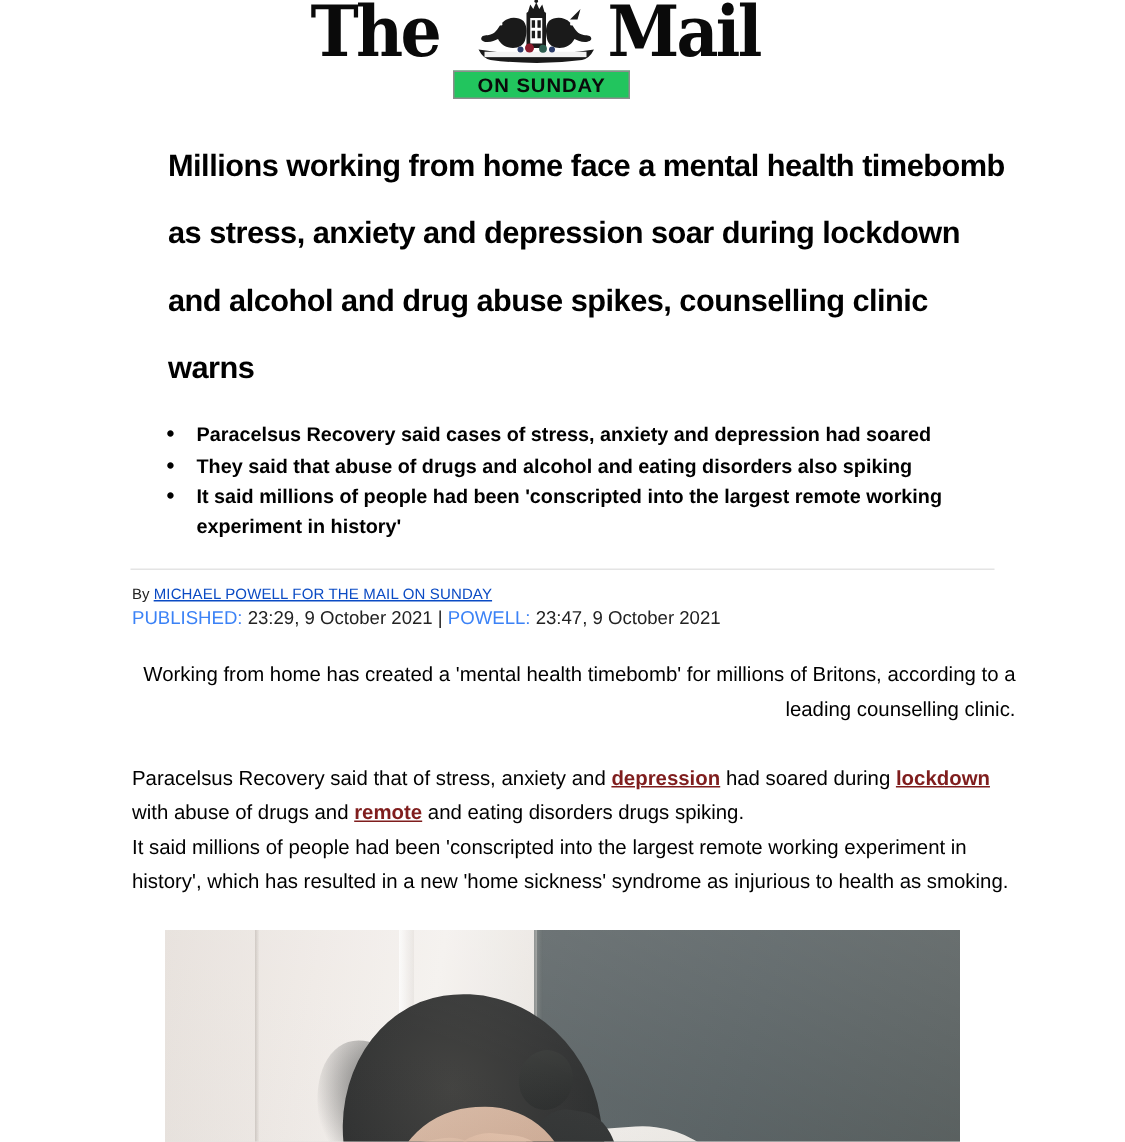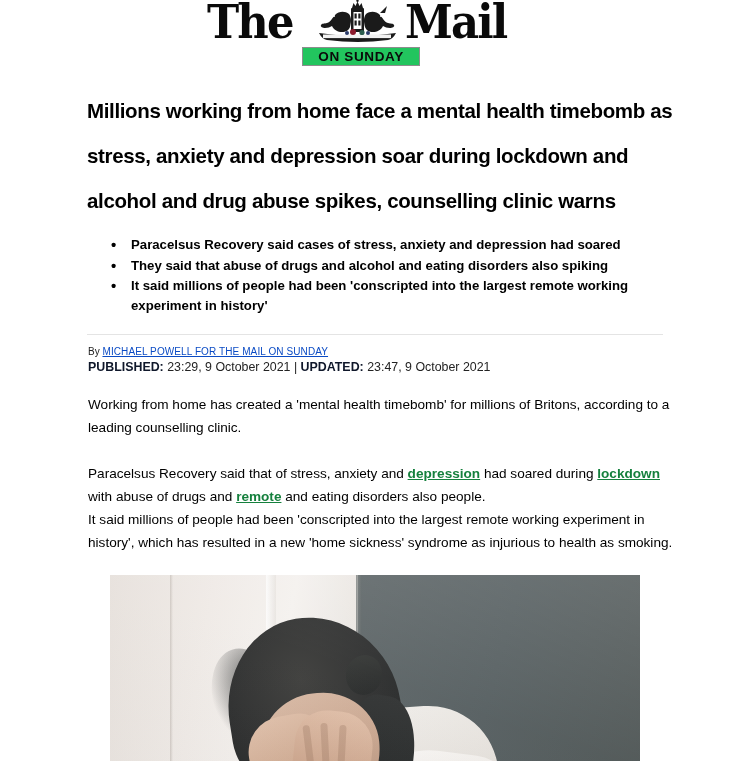"Millions working from home face" .headline { padding: 0 72px 0 87px -> 0 72px 0 112px }
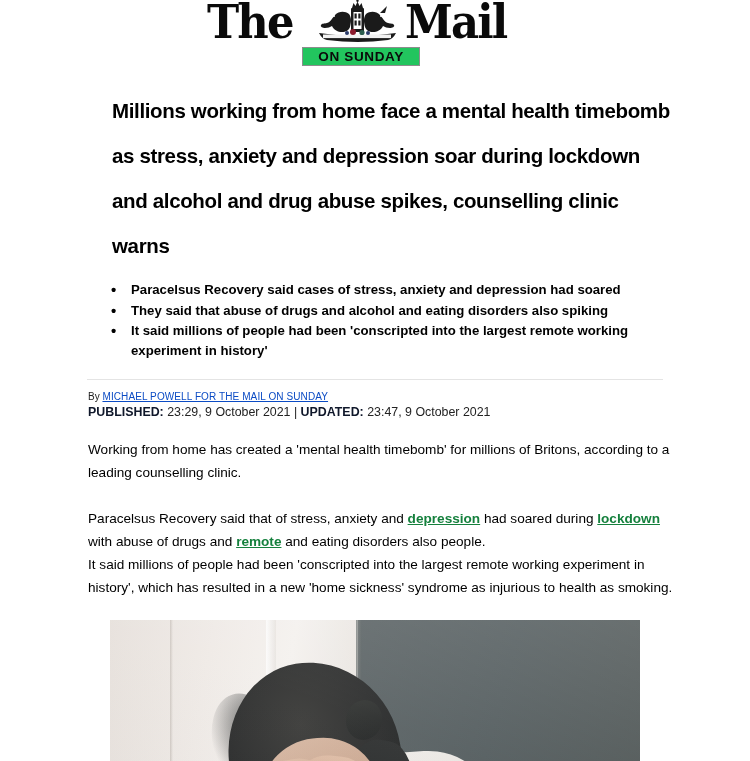"PUBLISHED:" .publine b { color: #0f172a -> #3b82f6; font-weight: bold -> normal }
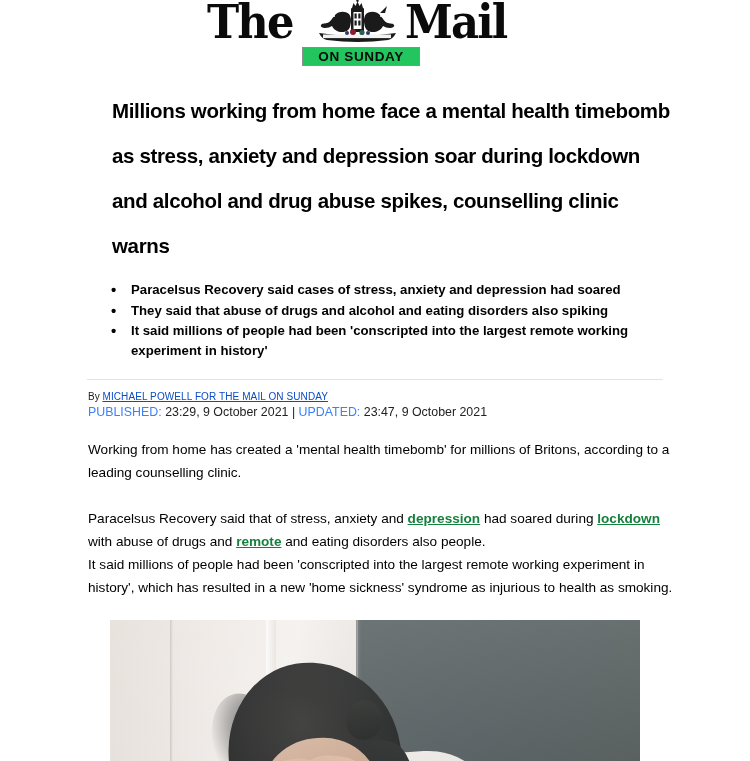"UPDATED:" b { text: UPDATED -> POWELL }
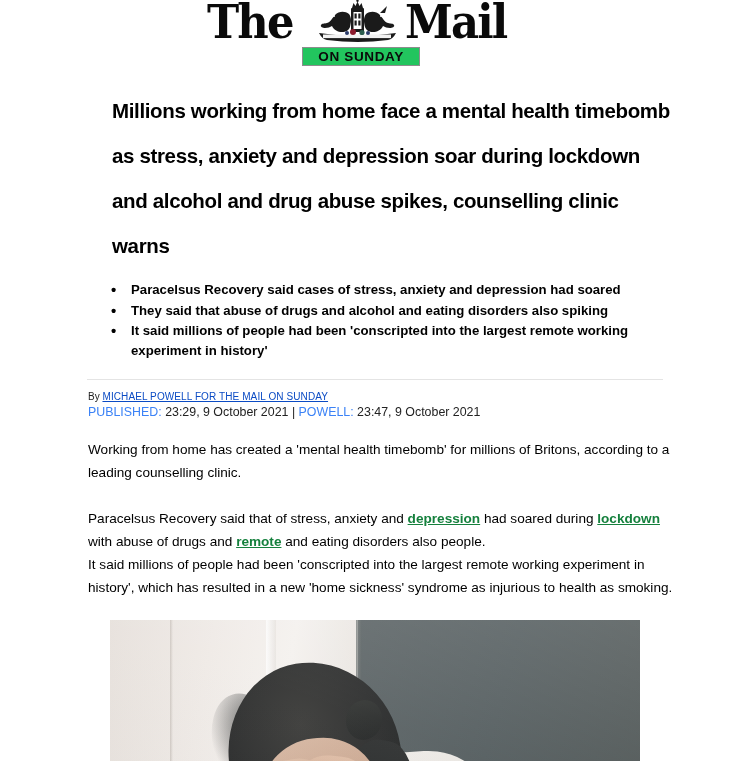"Working from home has created" .space-top-1 { text-align: none -> right }
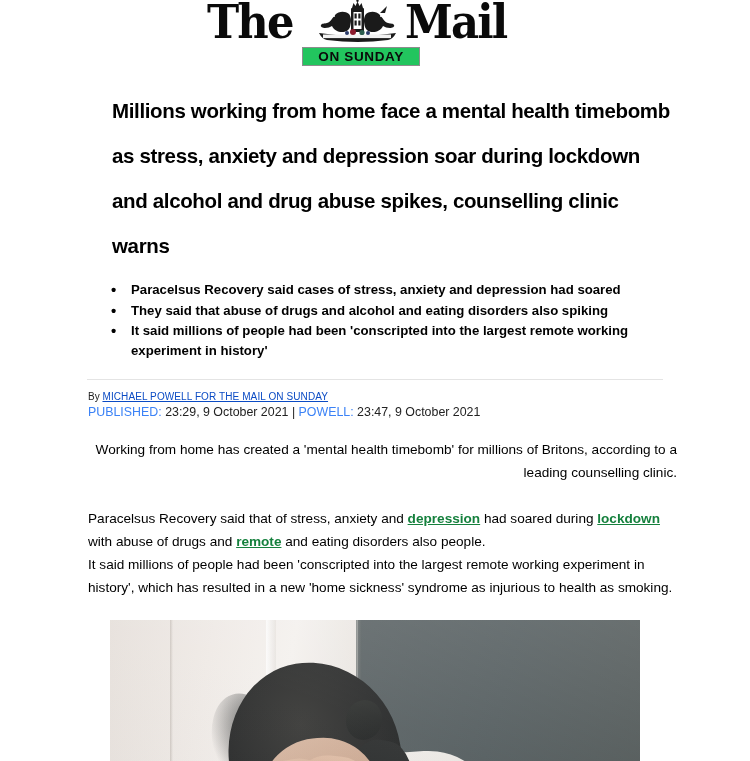"depression" .body-copy .ilink { color: #15803d -> #7f1d1d }
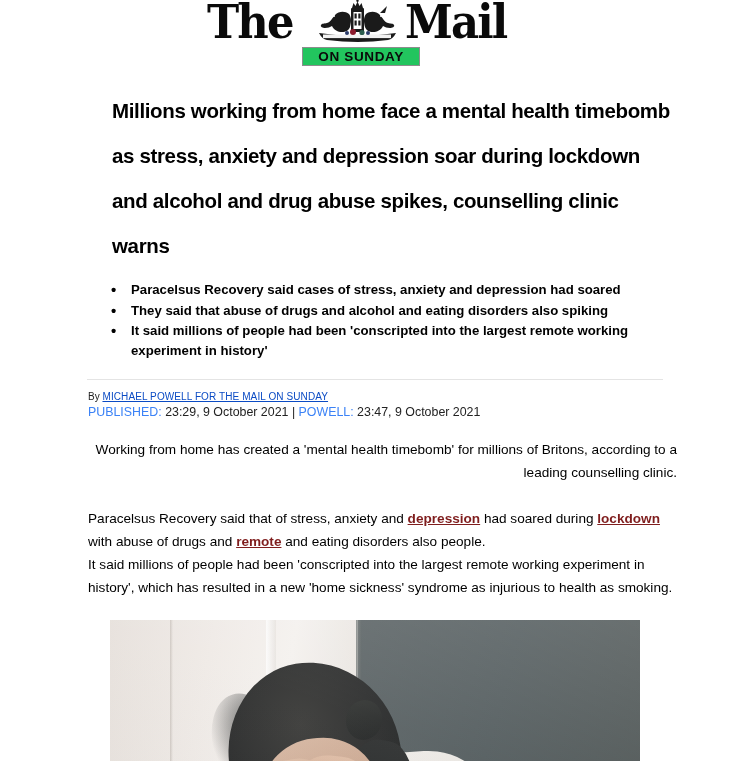"and eating disorders also people." span { text: also people -> drugs spiking }
